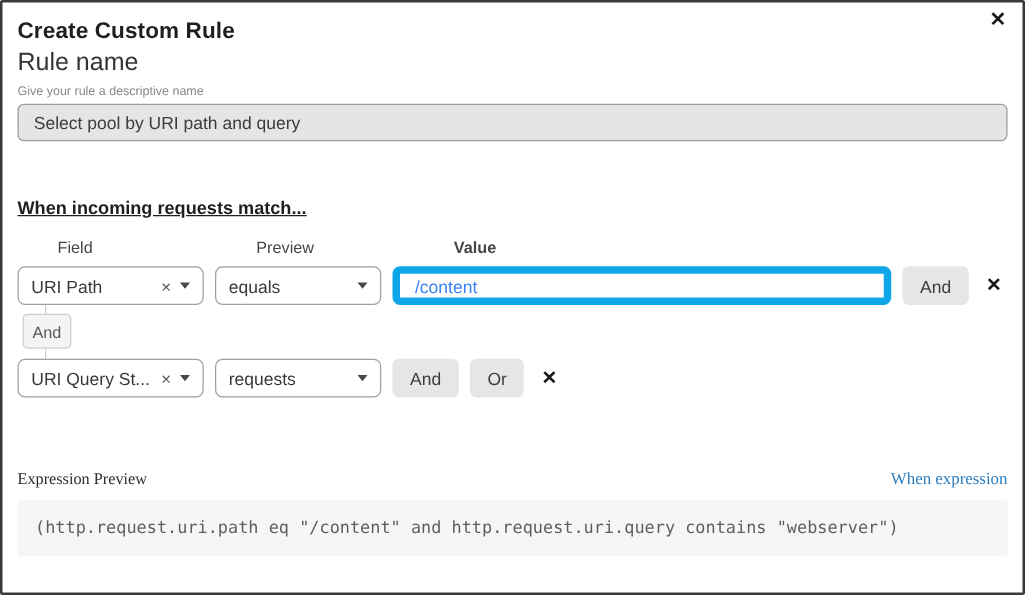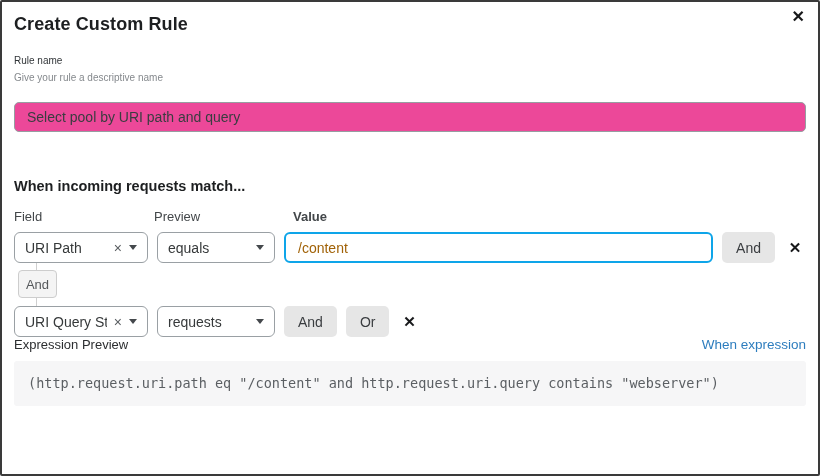"Rule name" .rule-label { font-size: 10px -> 20px; margin-top: 20px -> 4px }
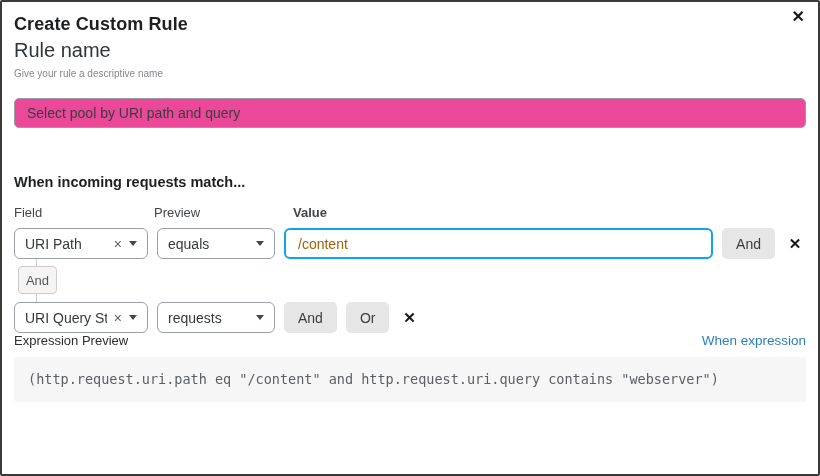"Select pool by URI path" .text-input { background: #ec4899 -> #e5e5e5; margin-top: 19px -> 4px }
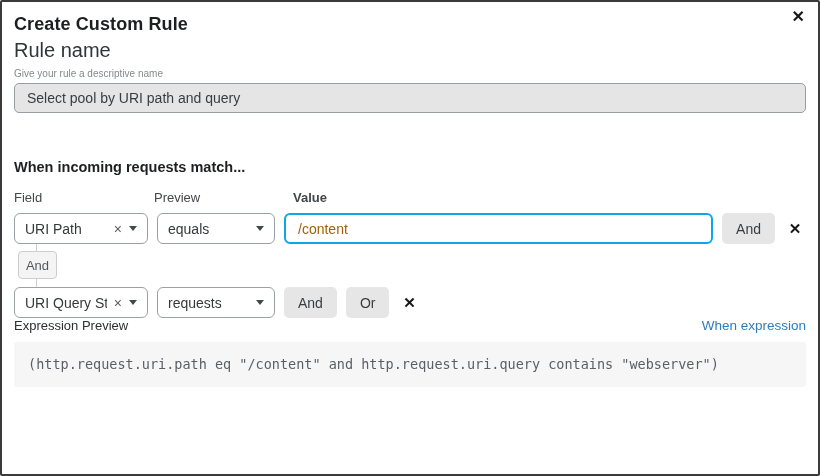"When incoming requests match..." .matcher-heading { text-decoration: none -> underline }
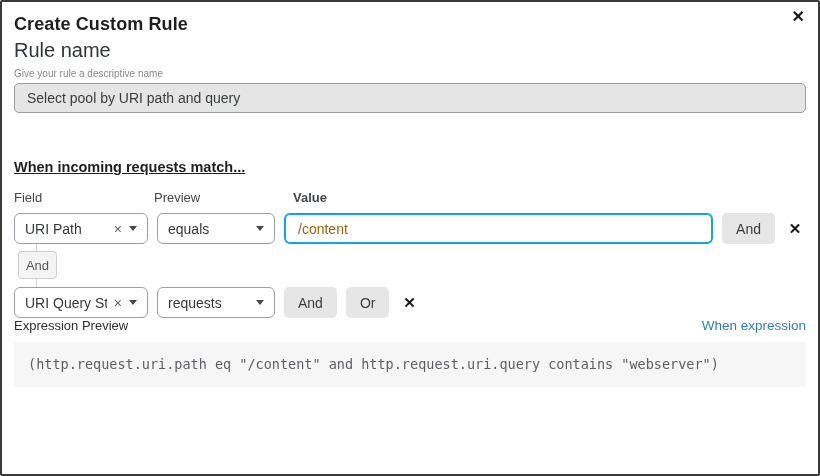"Field" .col-labels { gap: 6px -> 25px; margin-left: none -> 32px }
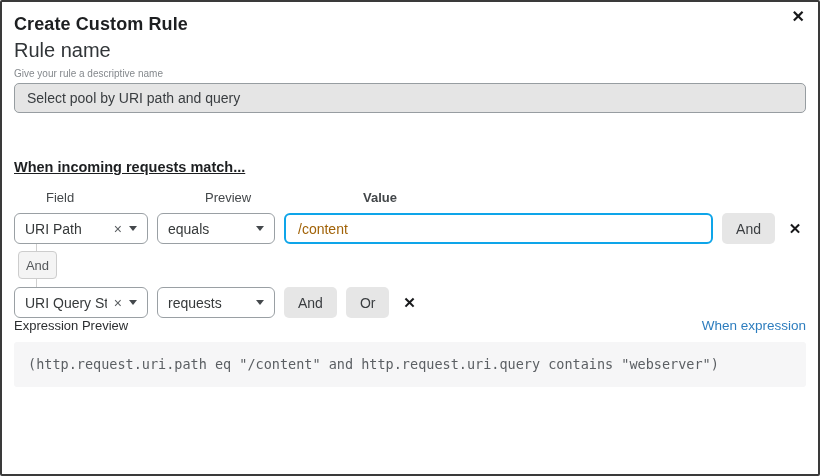"URI Path" .select-ctl { width: 134px -> 149px }
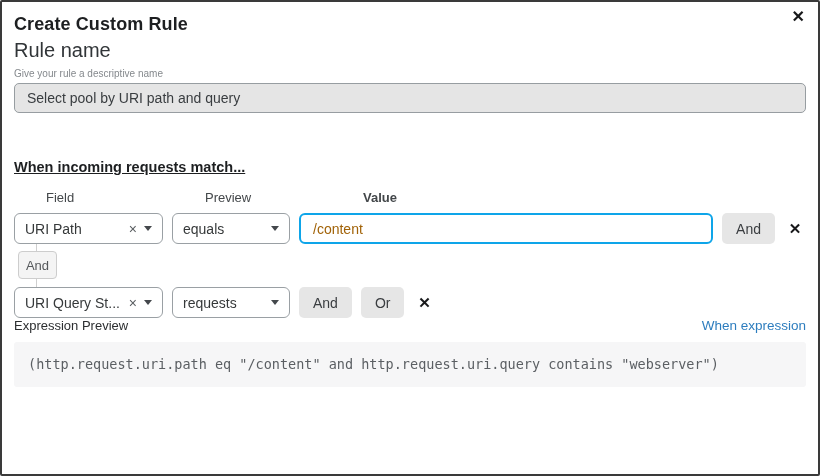"equals" .select-ctl.op-ctl { width: 118px -> 133px }
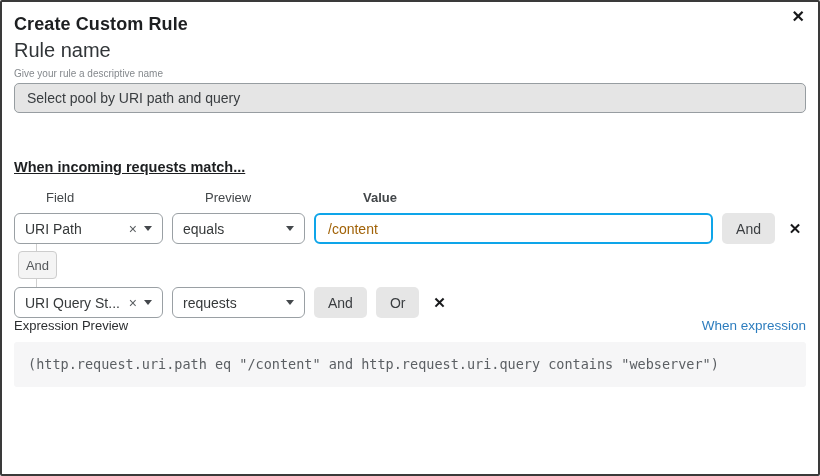"/content" .value-input { border: 2px solid #0ea5e9 -> 6px solid #0ea5e9; color: #a16207 -> #3b82f6 }
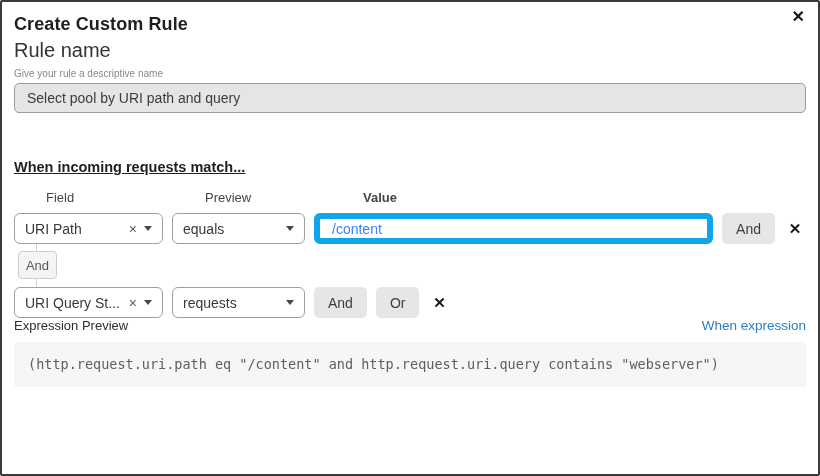"Expression Preview" .expr-header { font-family: none -> Liberation Serif, serif; margin-top: none -> 57px }
